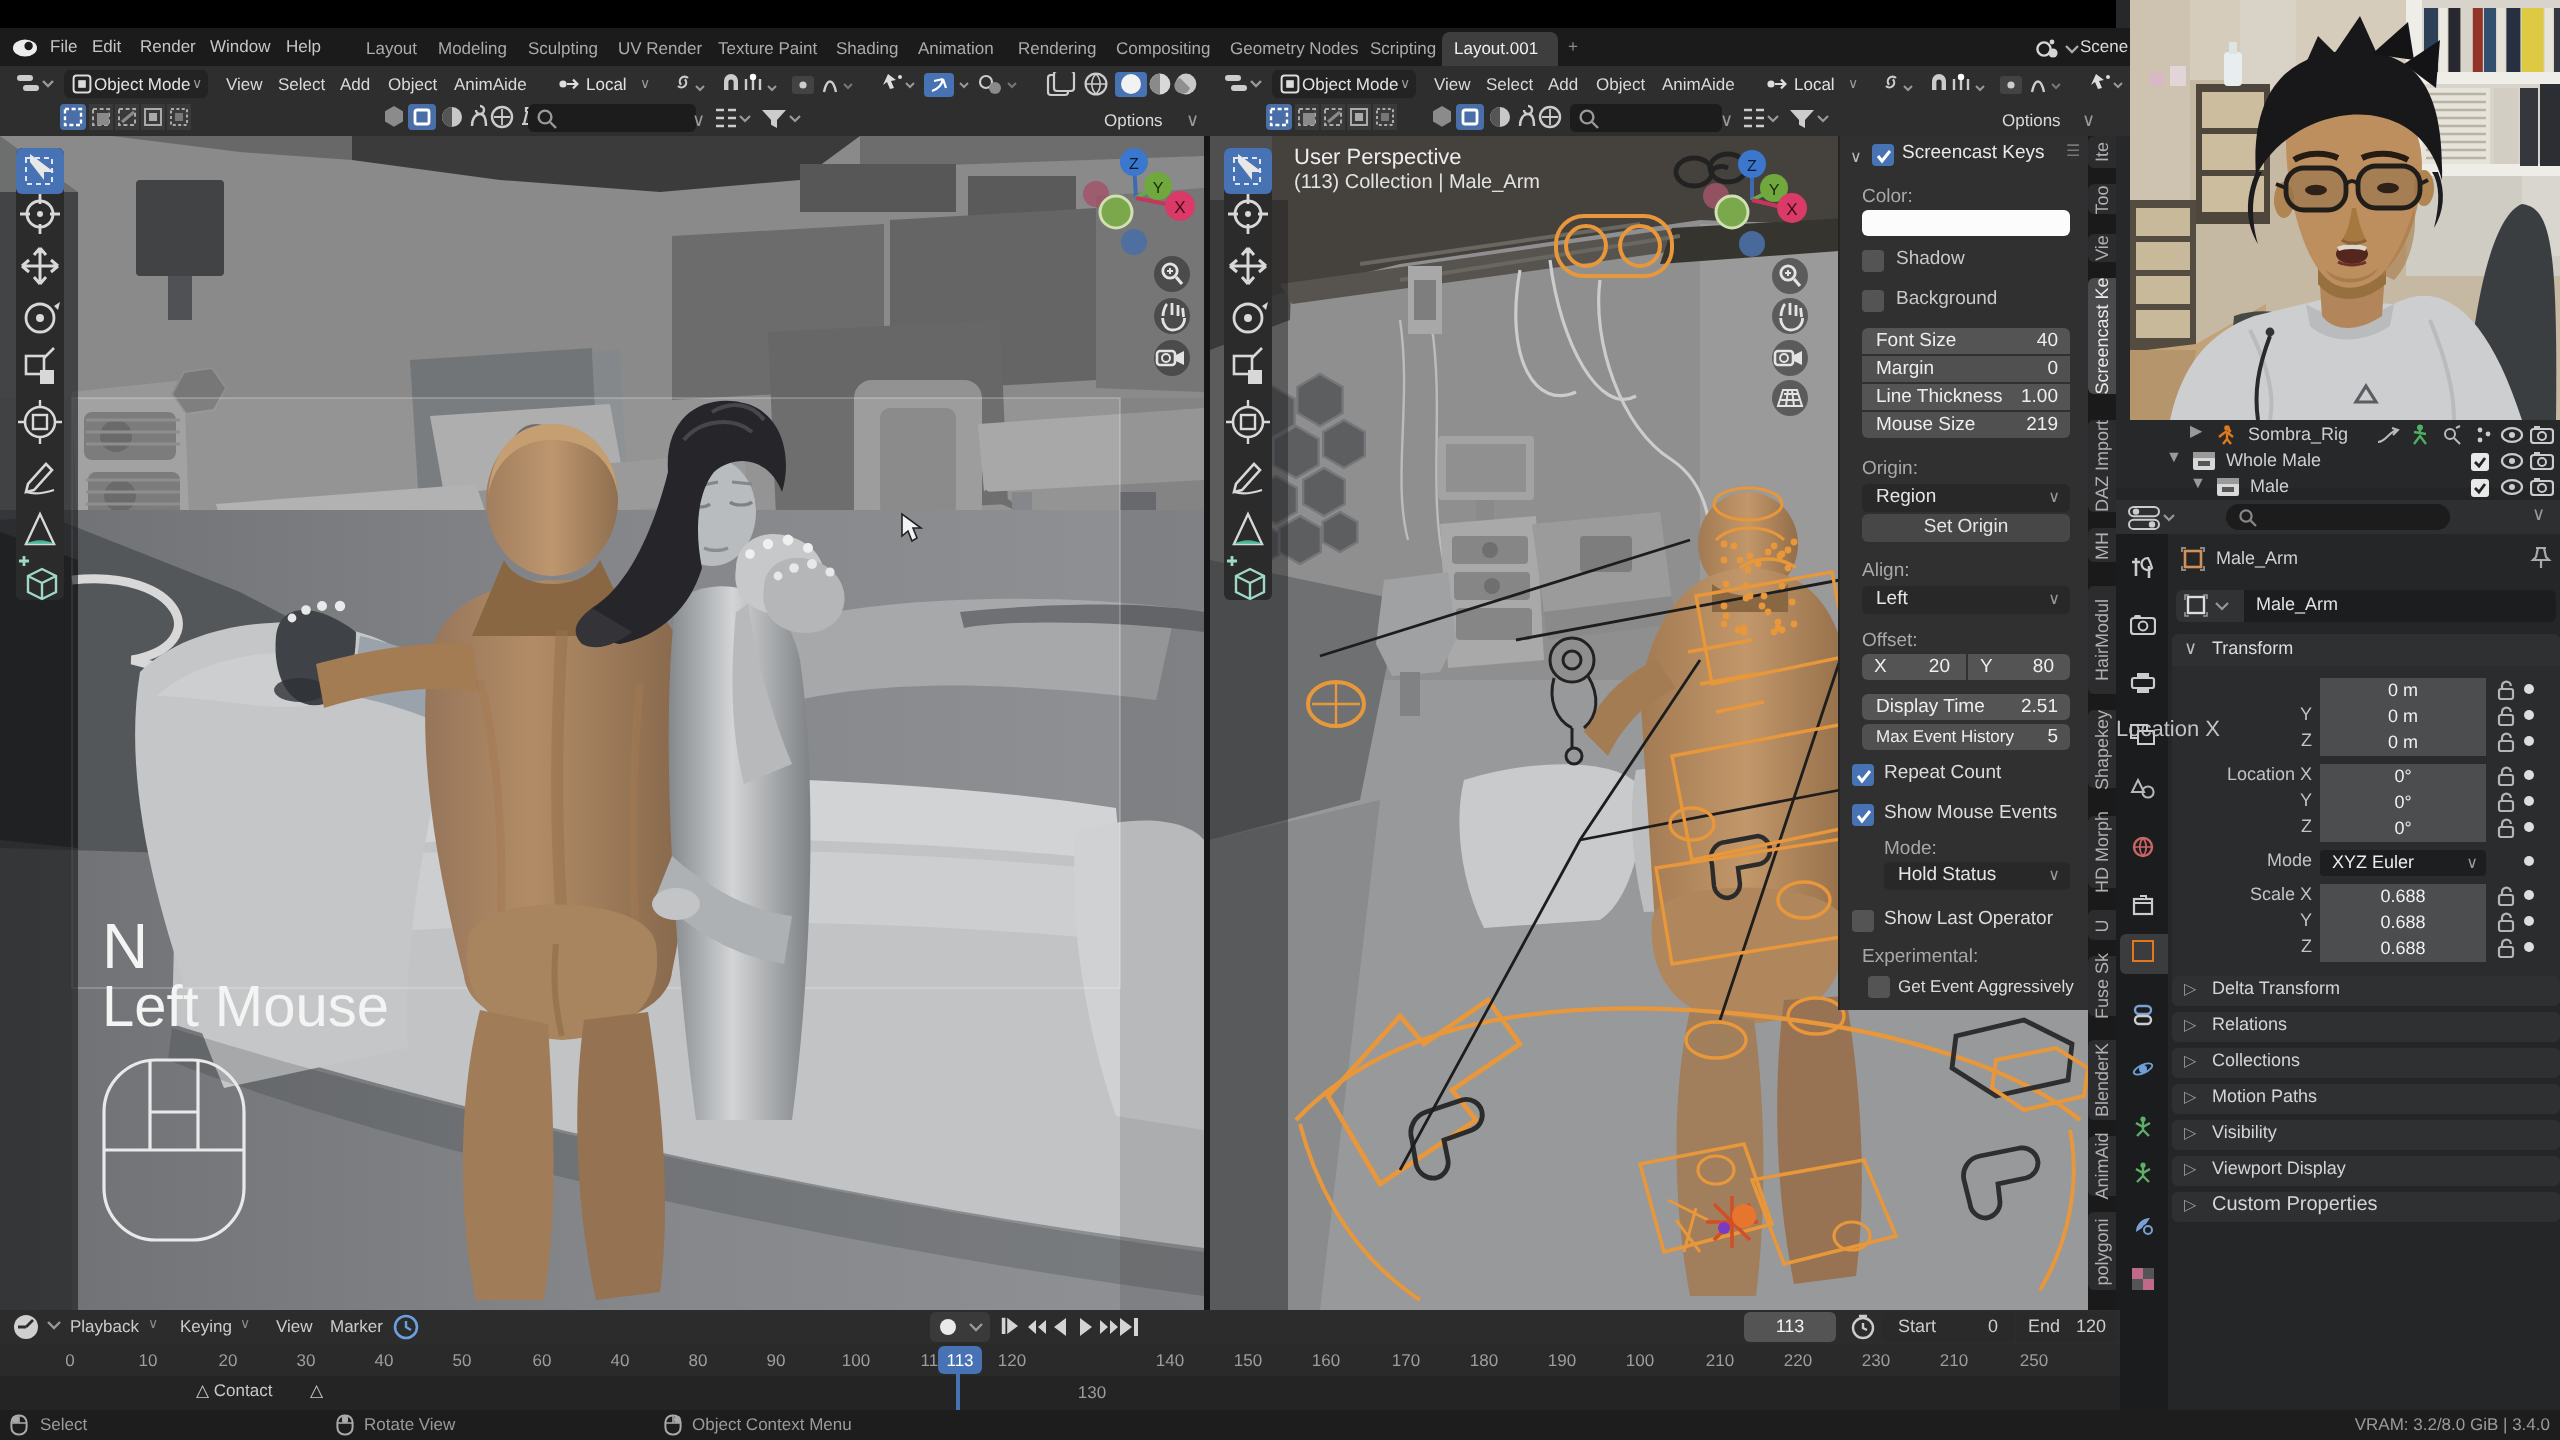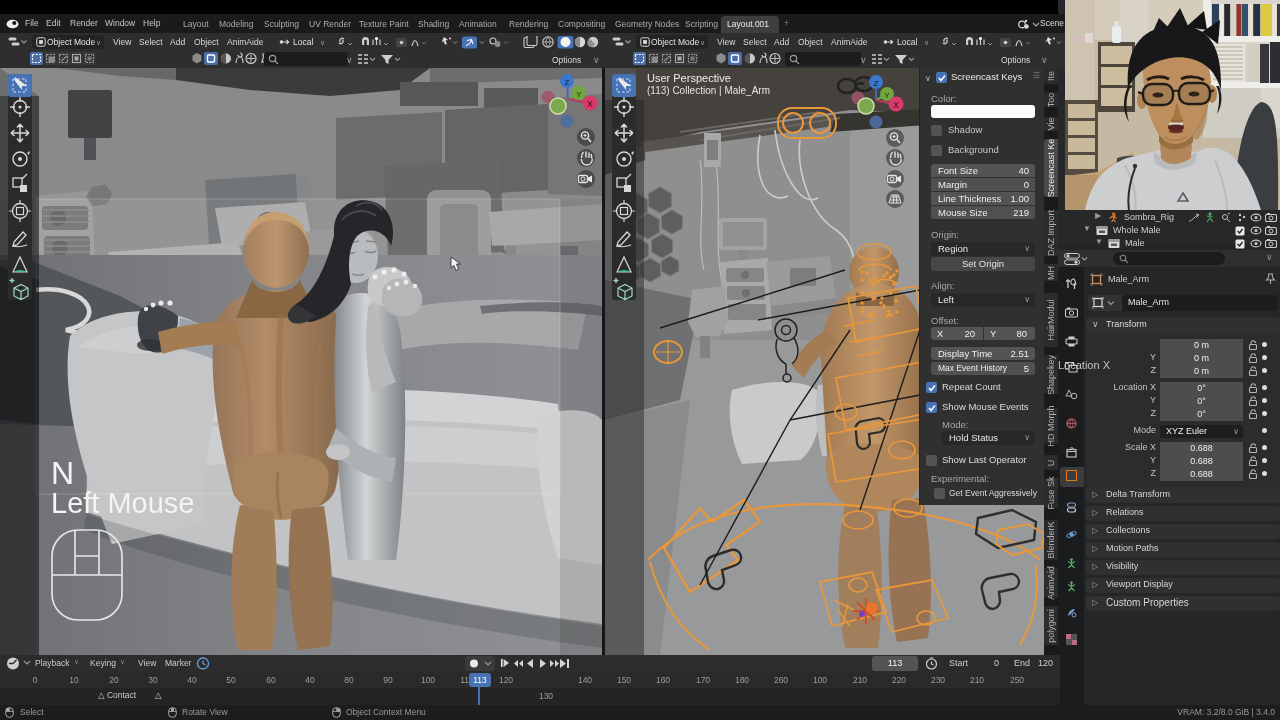"260" span.fnum { text: 260 -> 190 }
